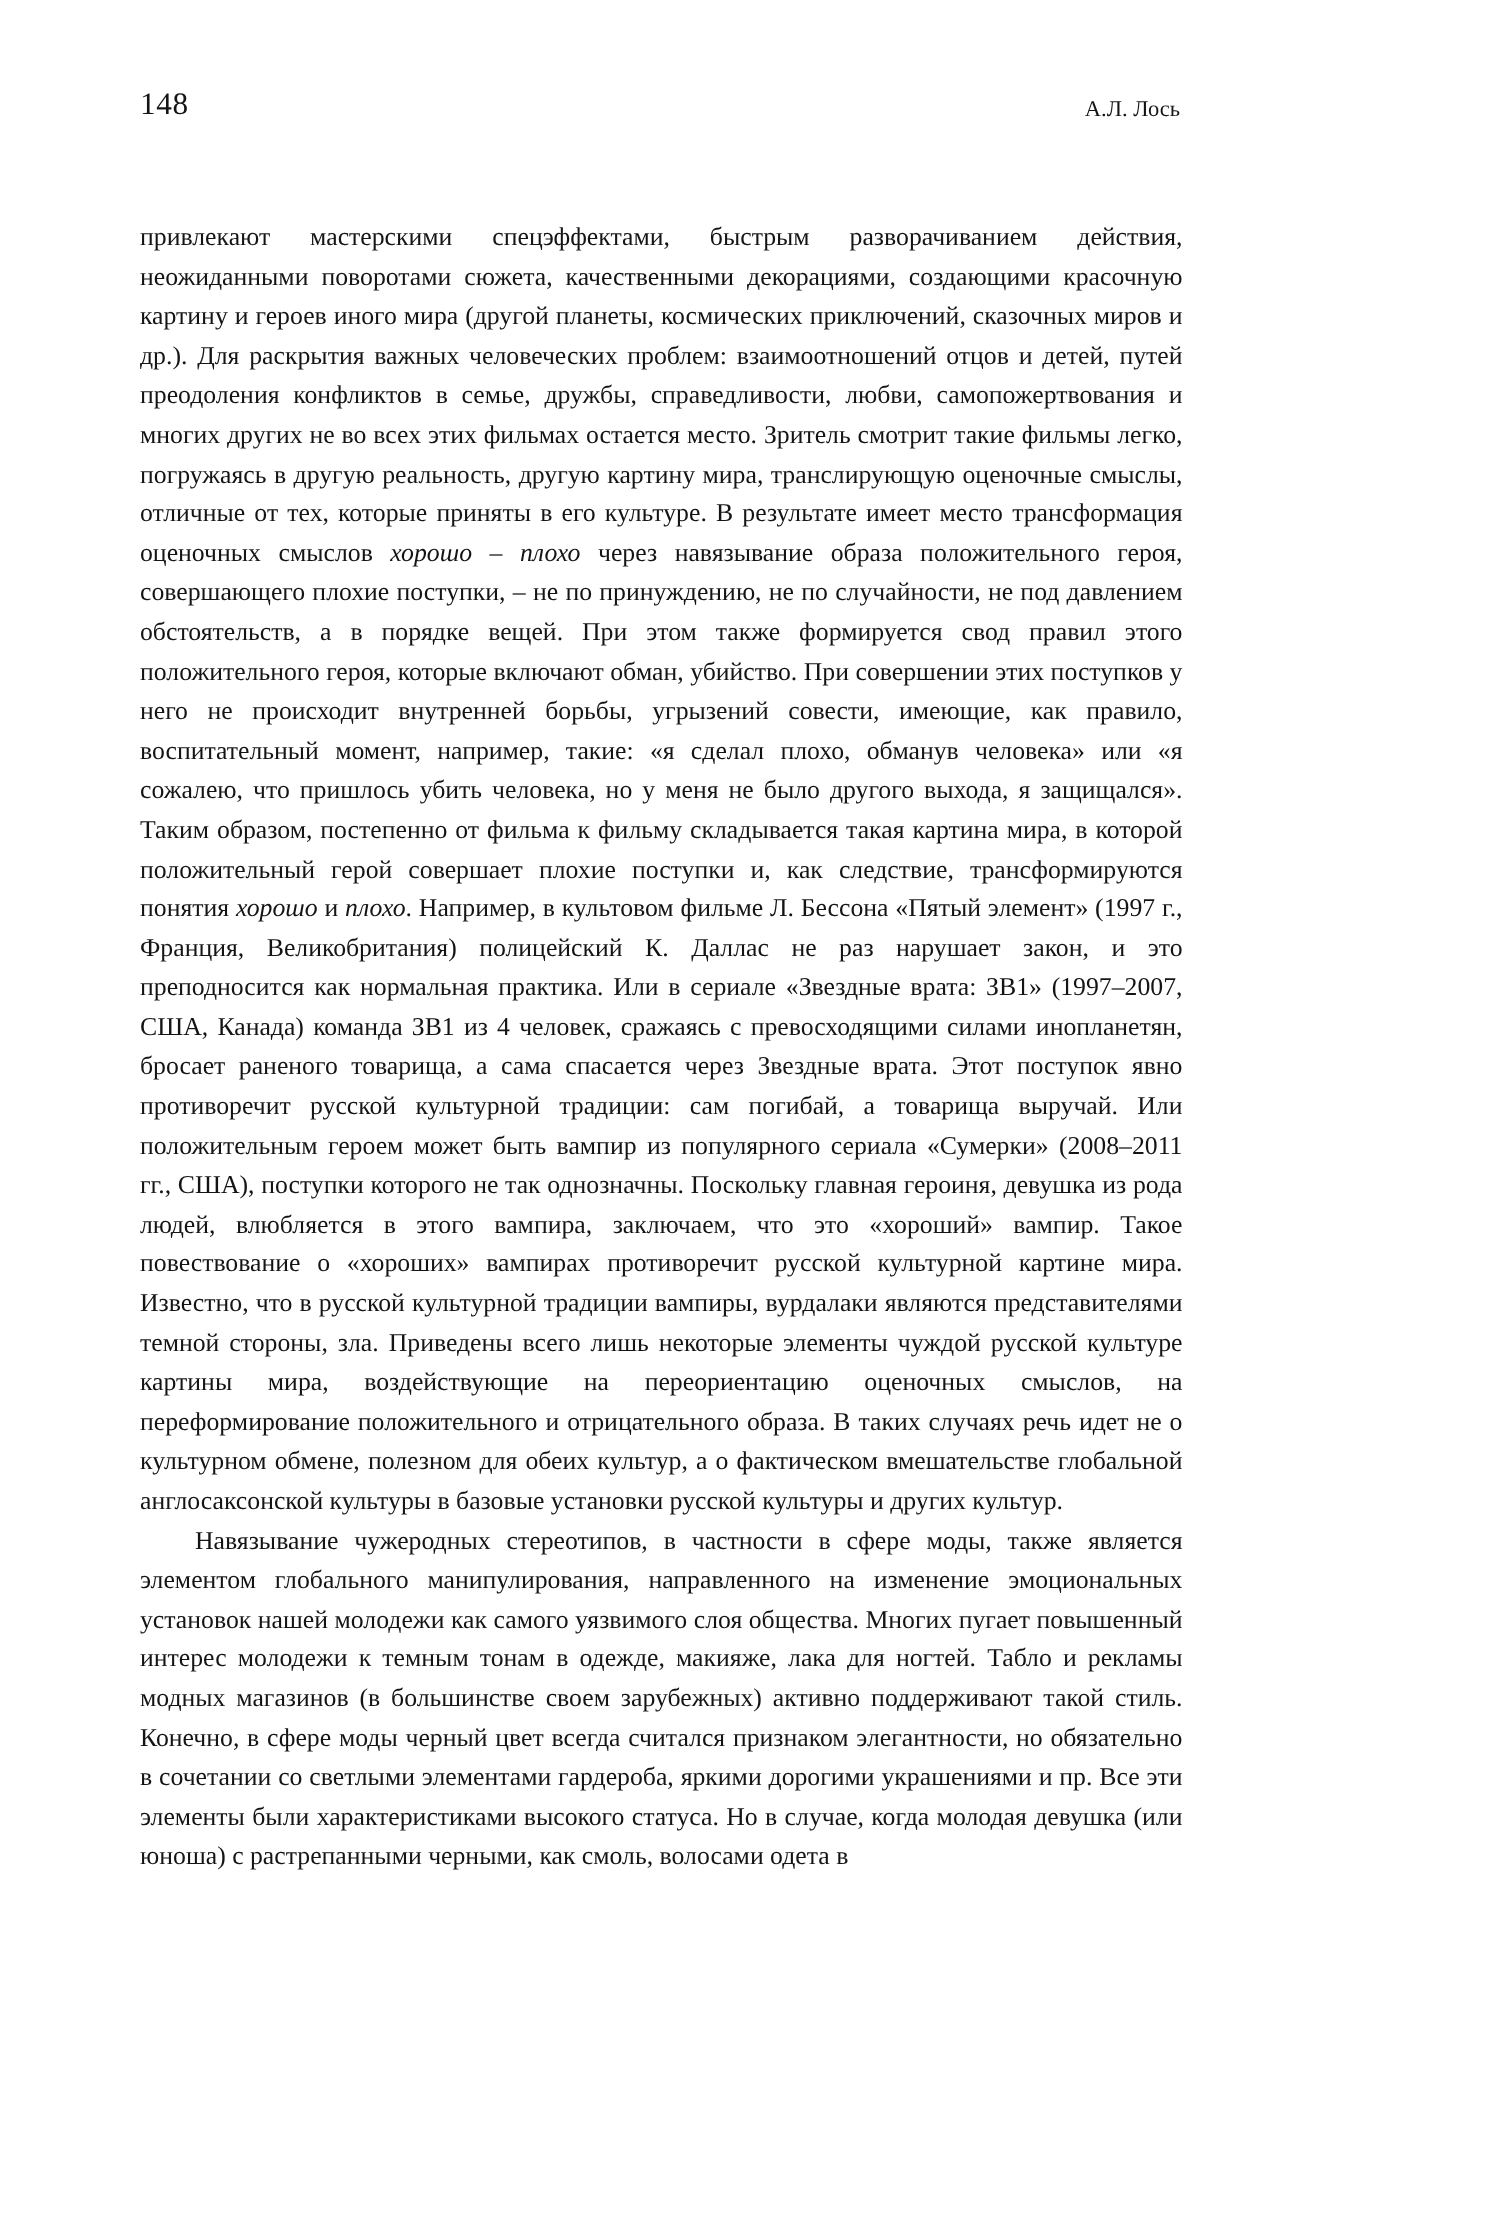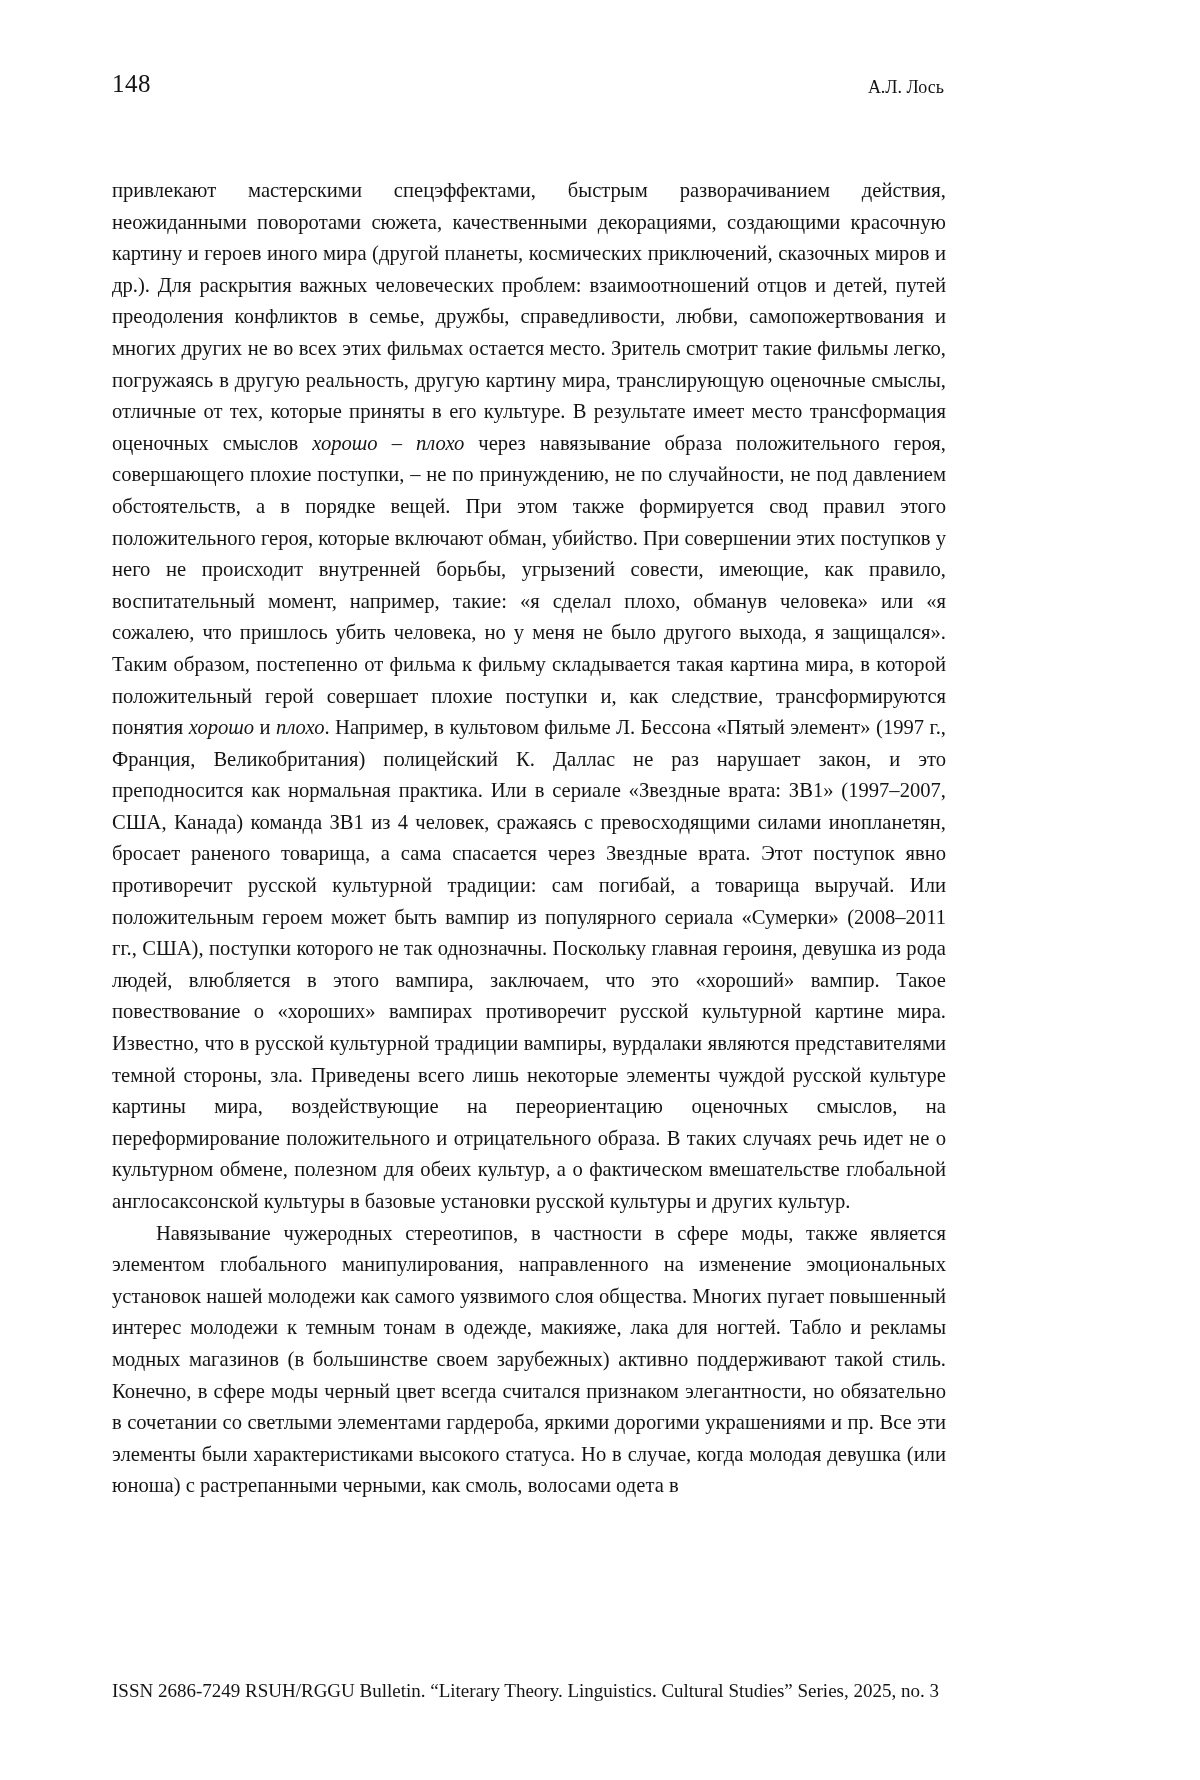"ISSN 2686-7249 RSUH/RGGU Bulletin." div.footer { html: <div>ISSN 2686-7249 RSUH/RGGU Bulletin. “Literary Theory. Linguistics. Cultural Studies” Series, 2025, no. 3</div> -> none }
